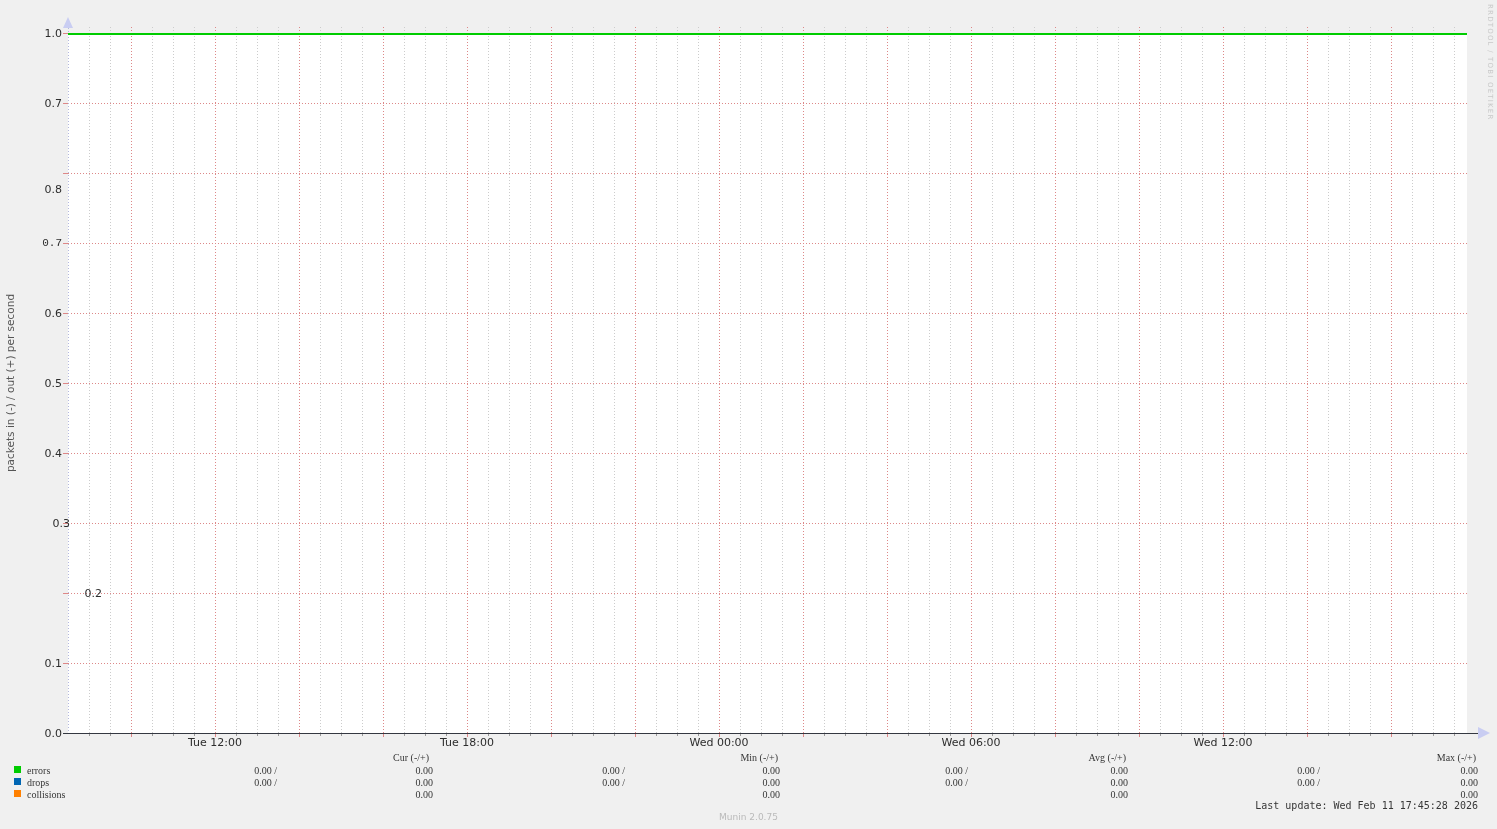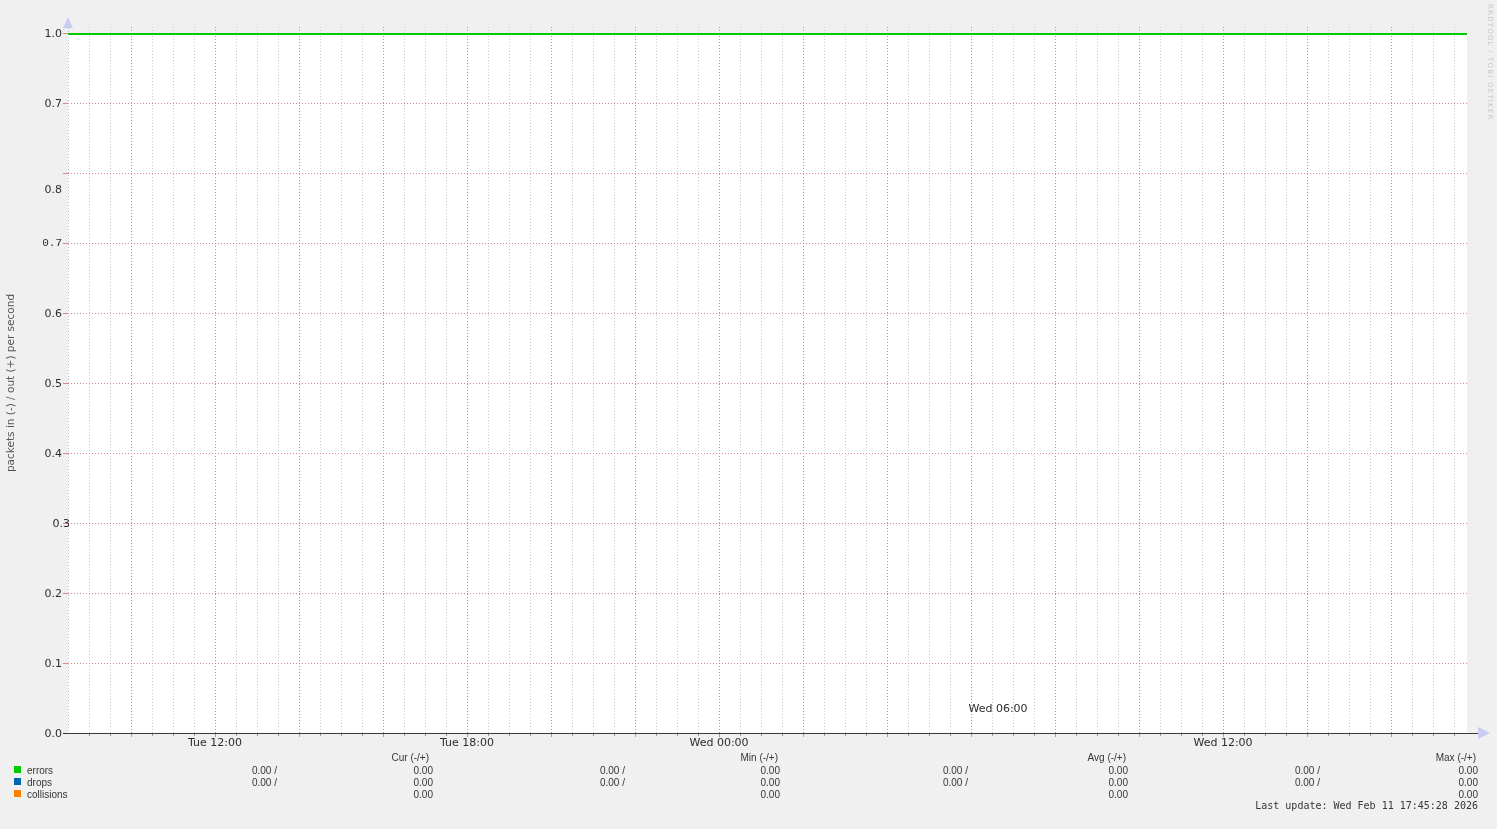"0.2" div.ytick { padding-left: none -> 40px }
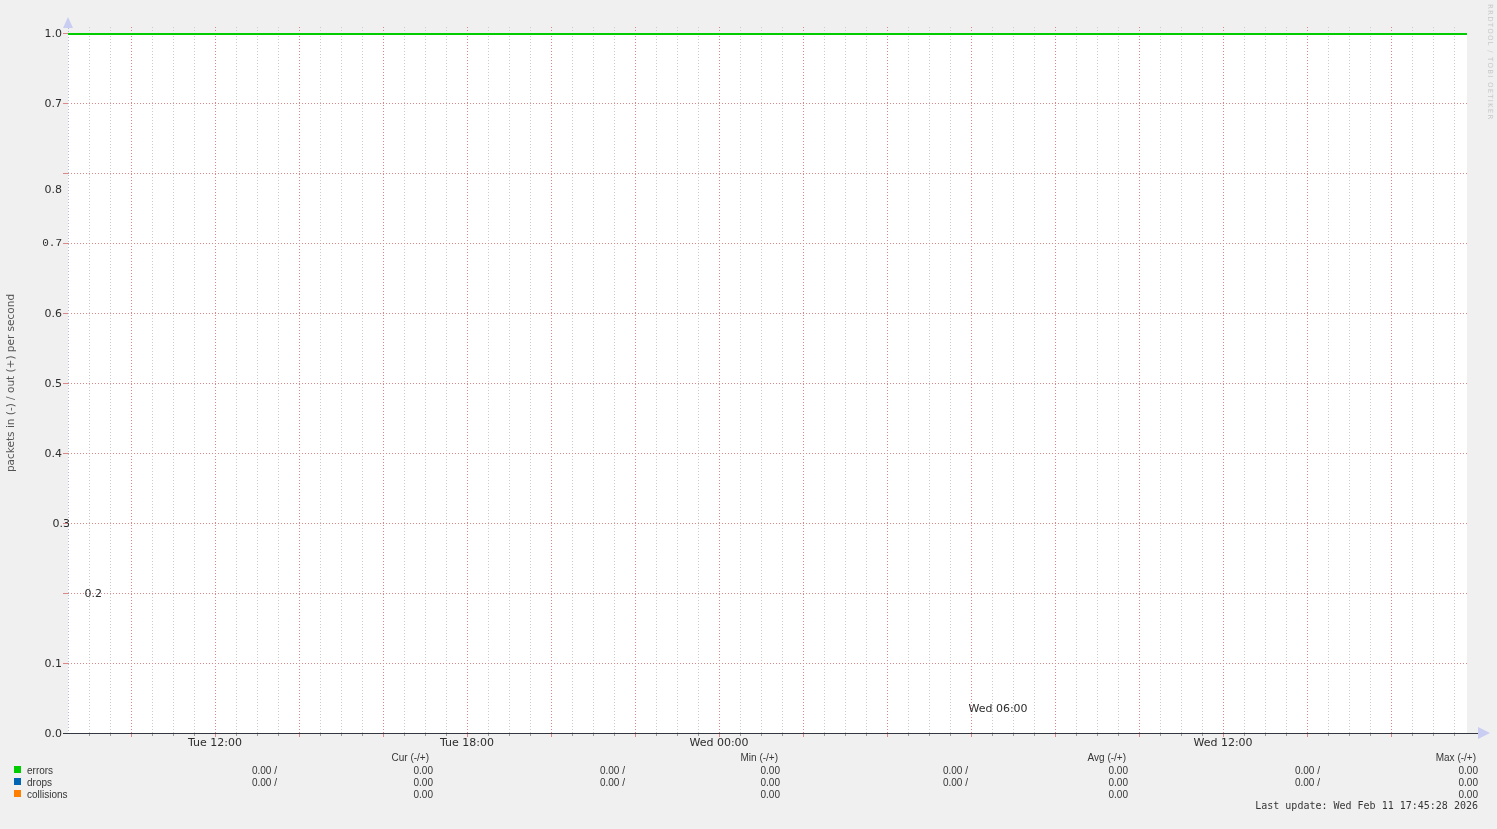"Wed 06:00" div.xtick { margin-left: 27px -> none; top: 703px -> 737px }
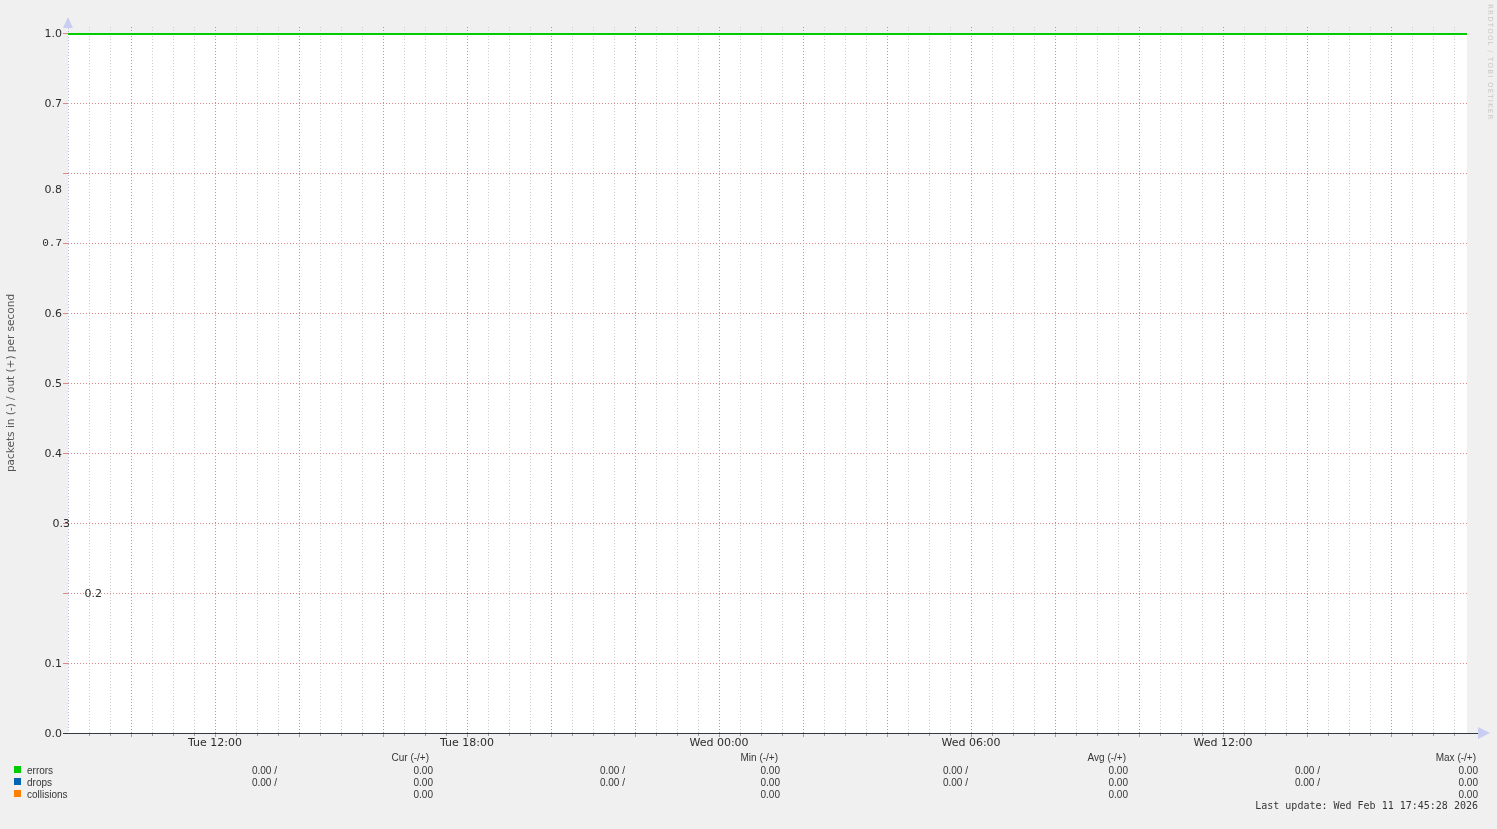"Cur (-/+)" .mono { font-family: Liberation Sans, sans-serif -> Liberation Serif, serif }
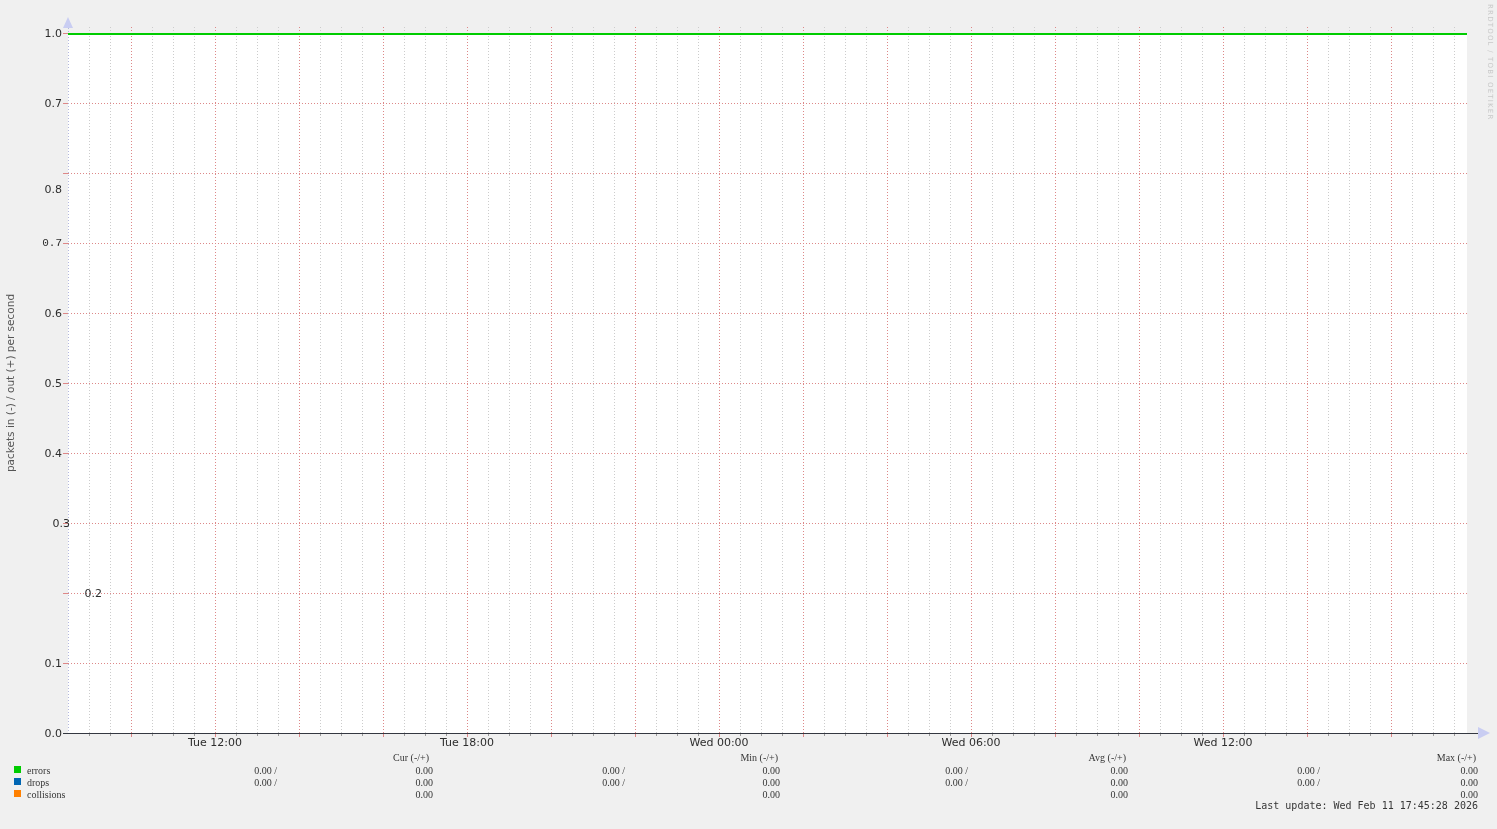"Munin 2.0.75" div.munin-version { html: none -> <div>Munin 2.0.75</div> }
